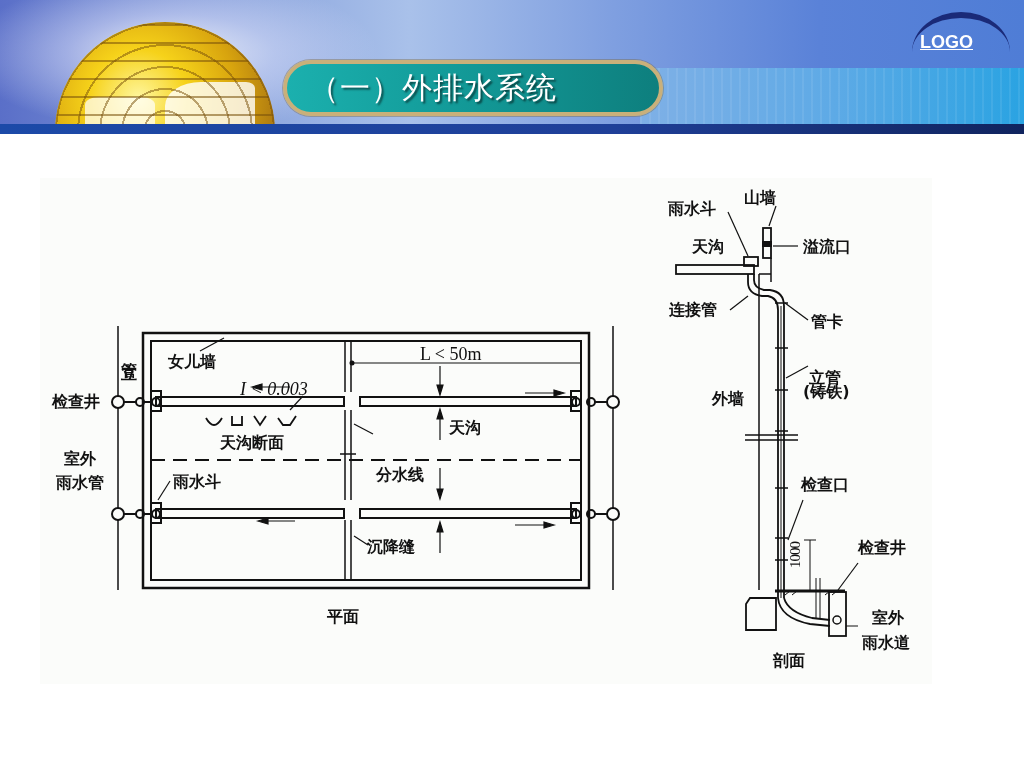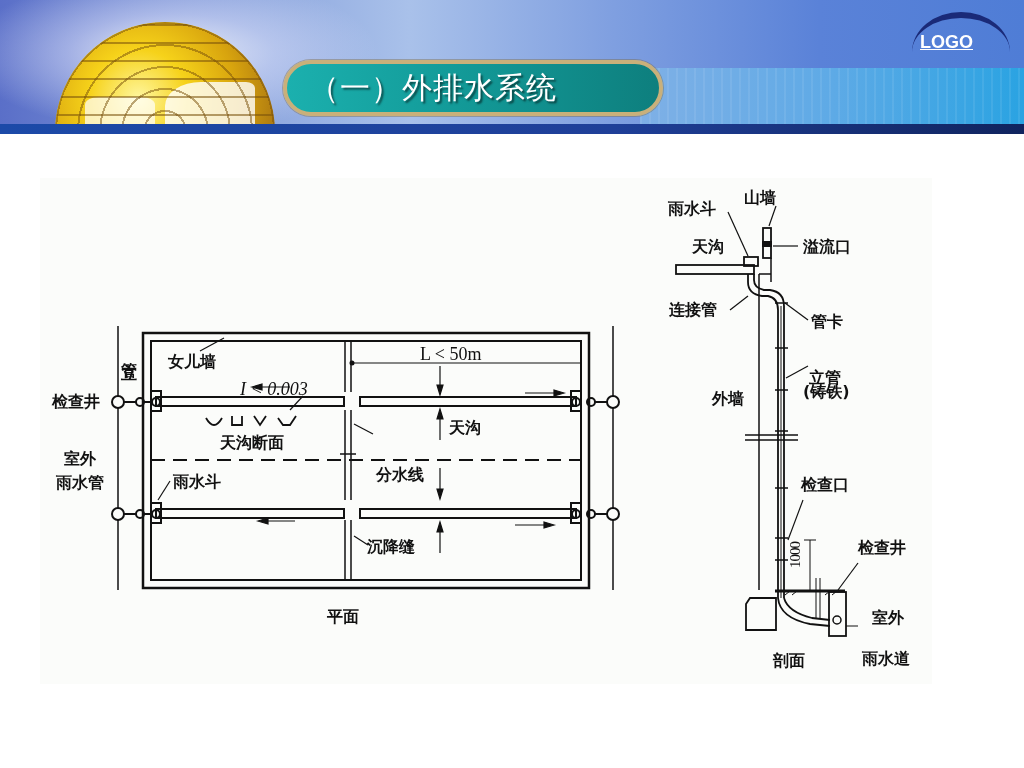"雨水道" span.lbl { top: 473px -> 457px }
